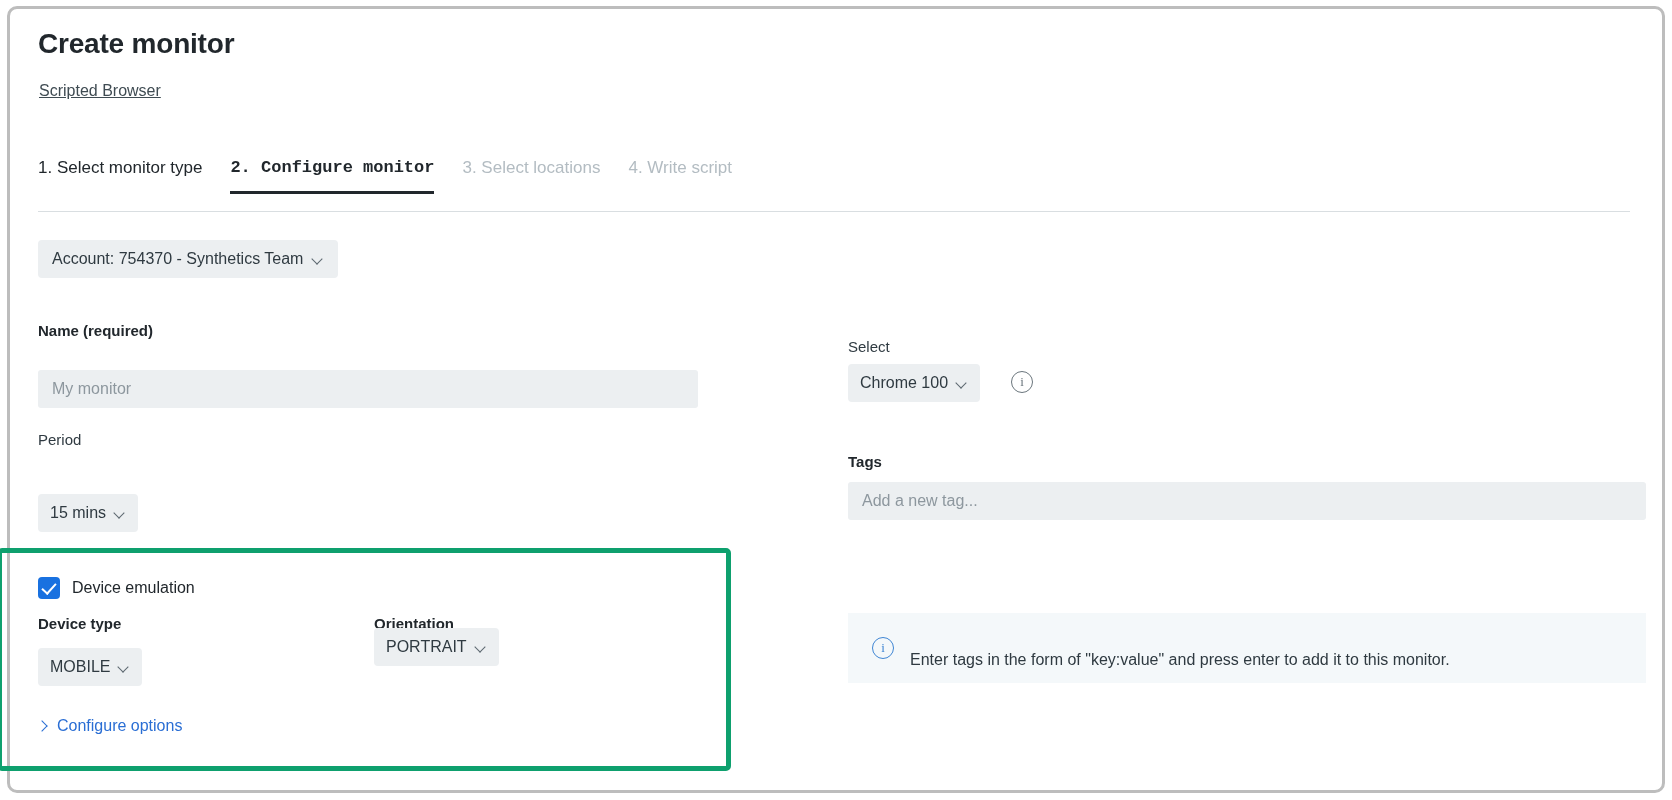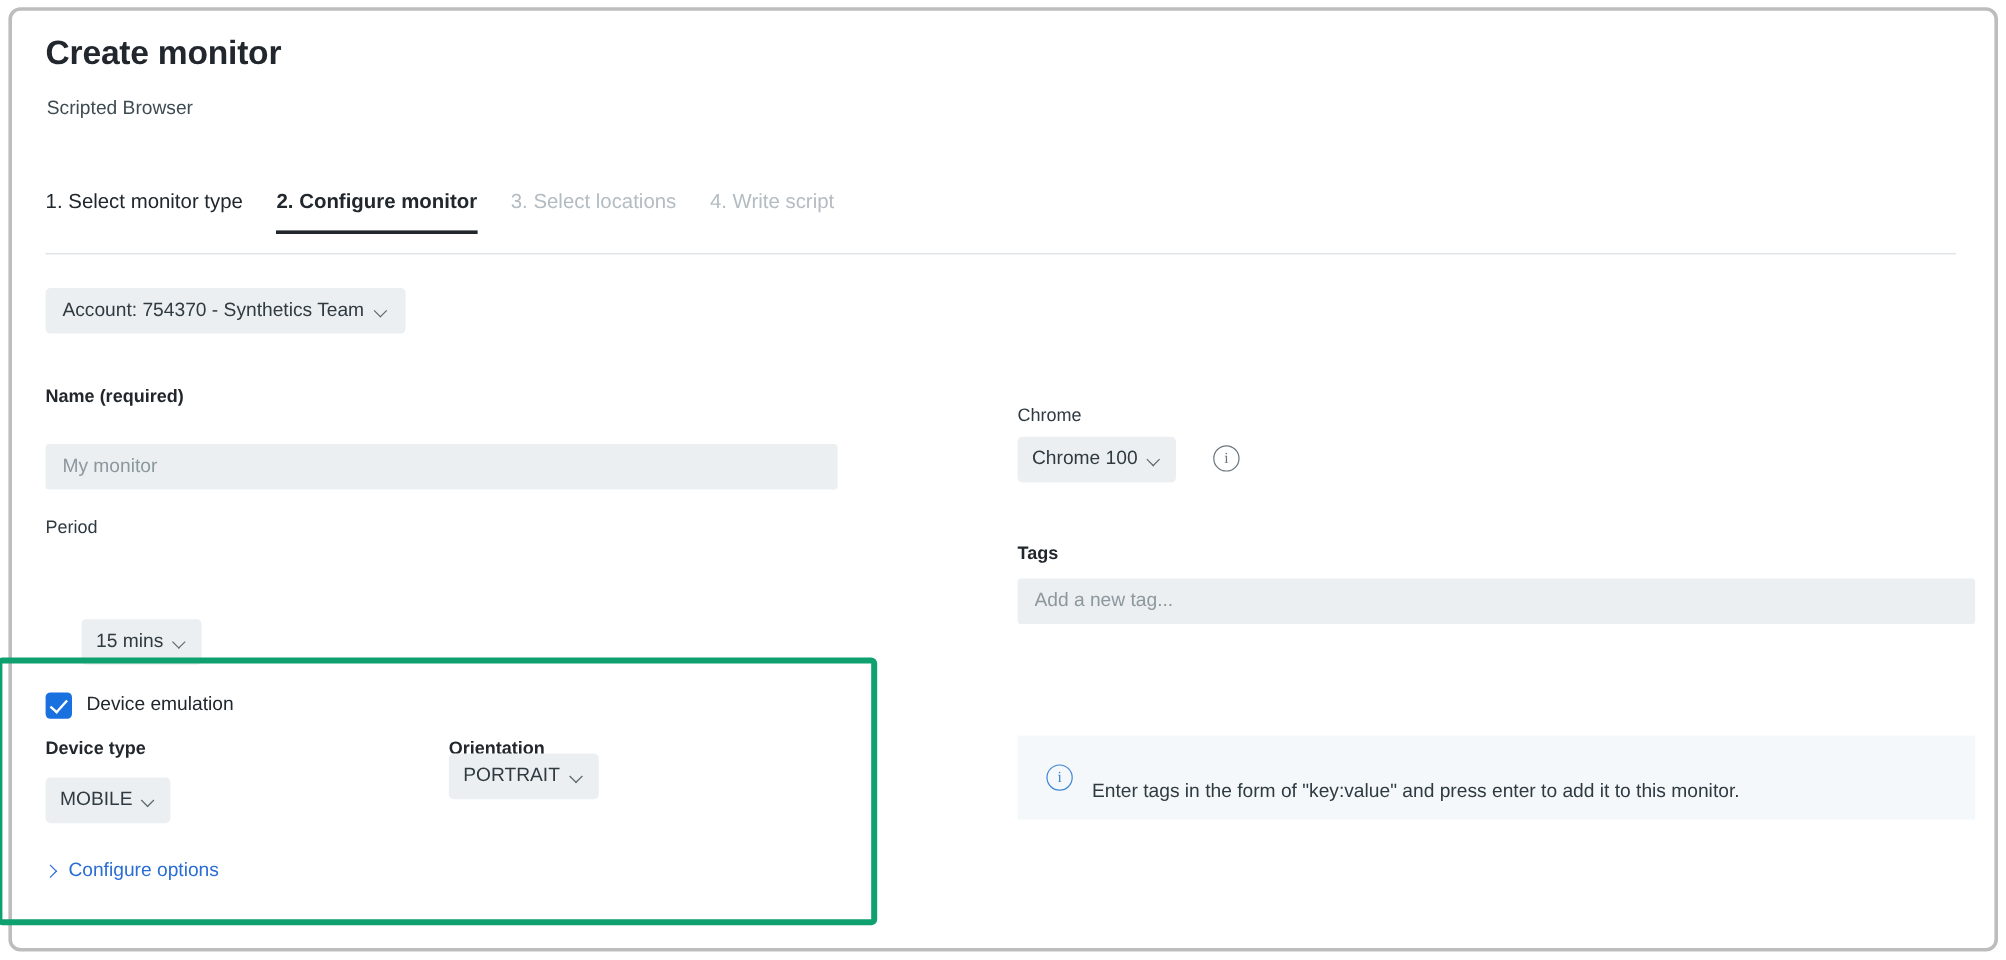"Scripted Browser" .page-subtitle { text-decoration: none -> underline }
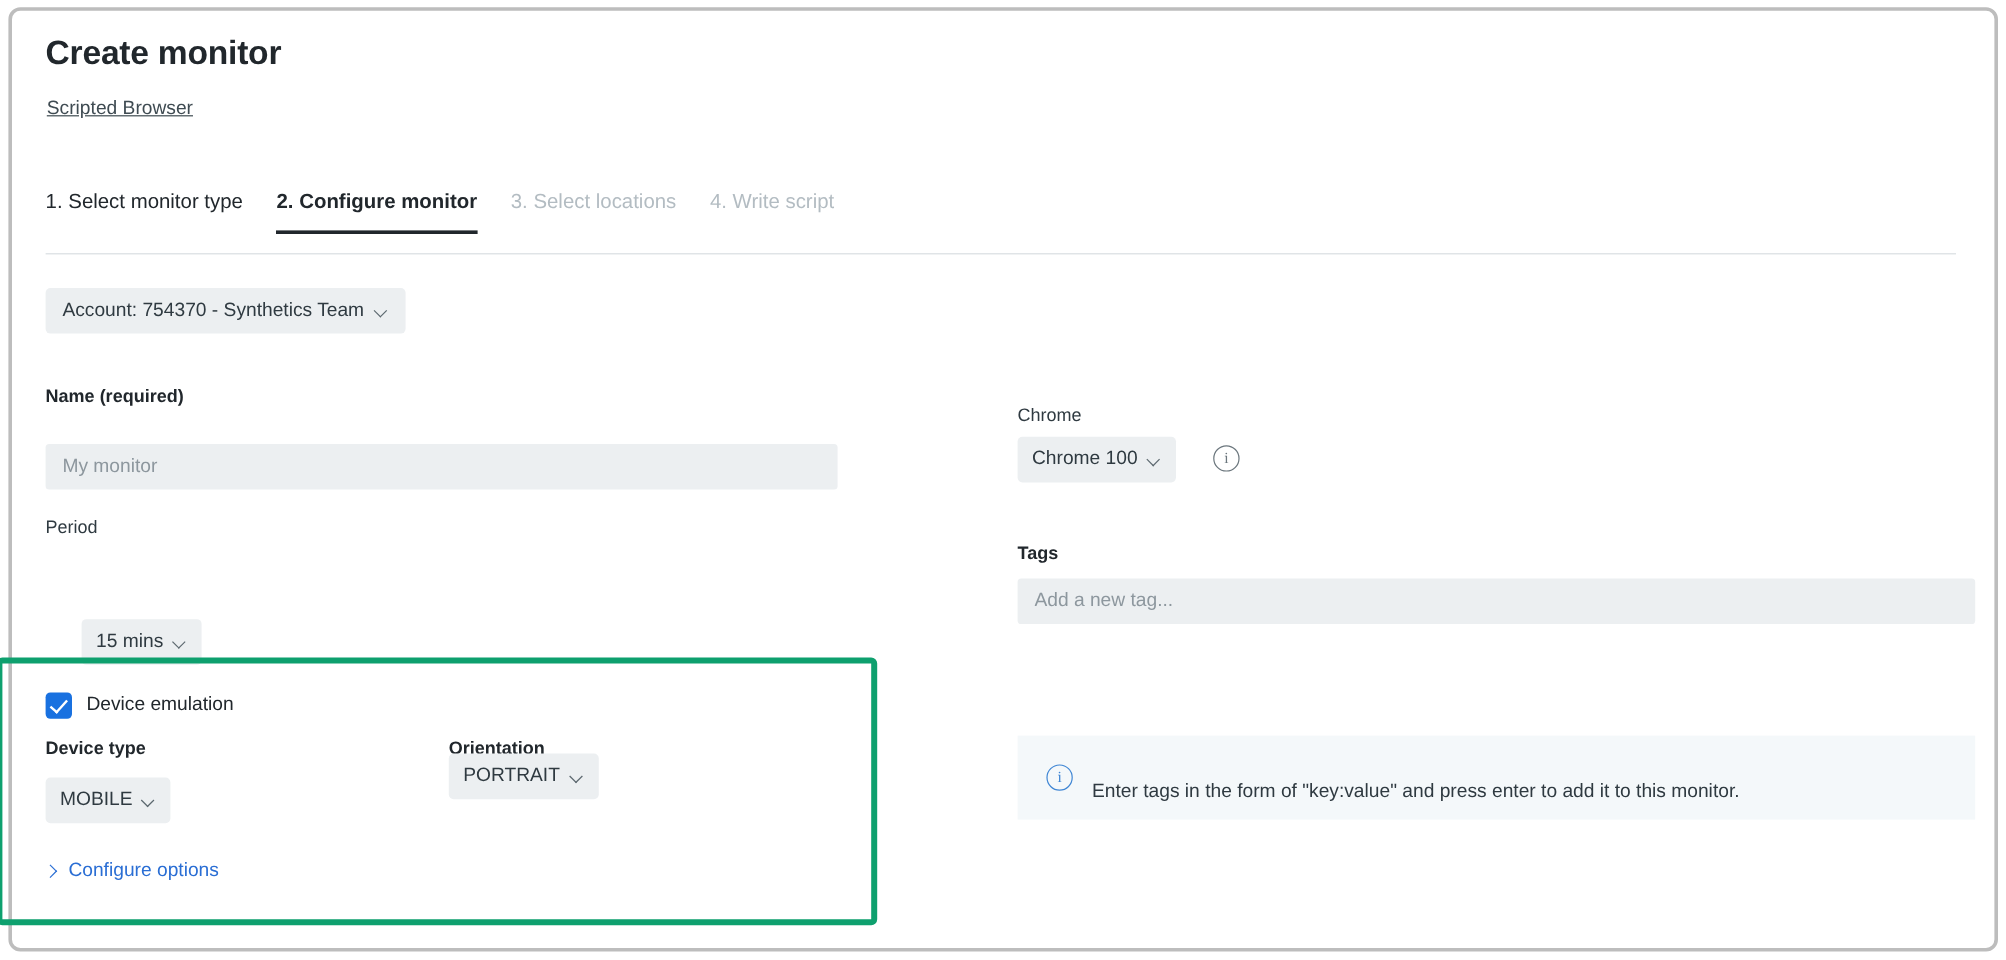"2. Configure monitor" .tab.active { font-family: none -> Liberation Mono, monospace }
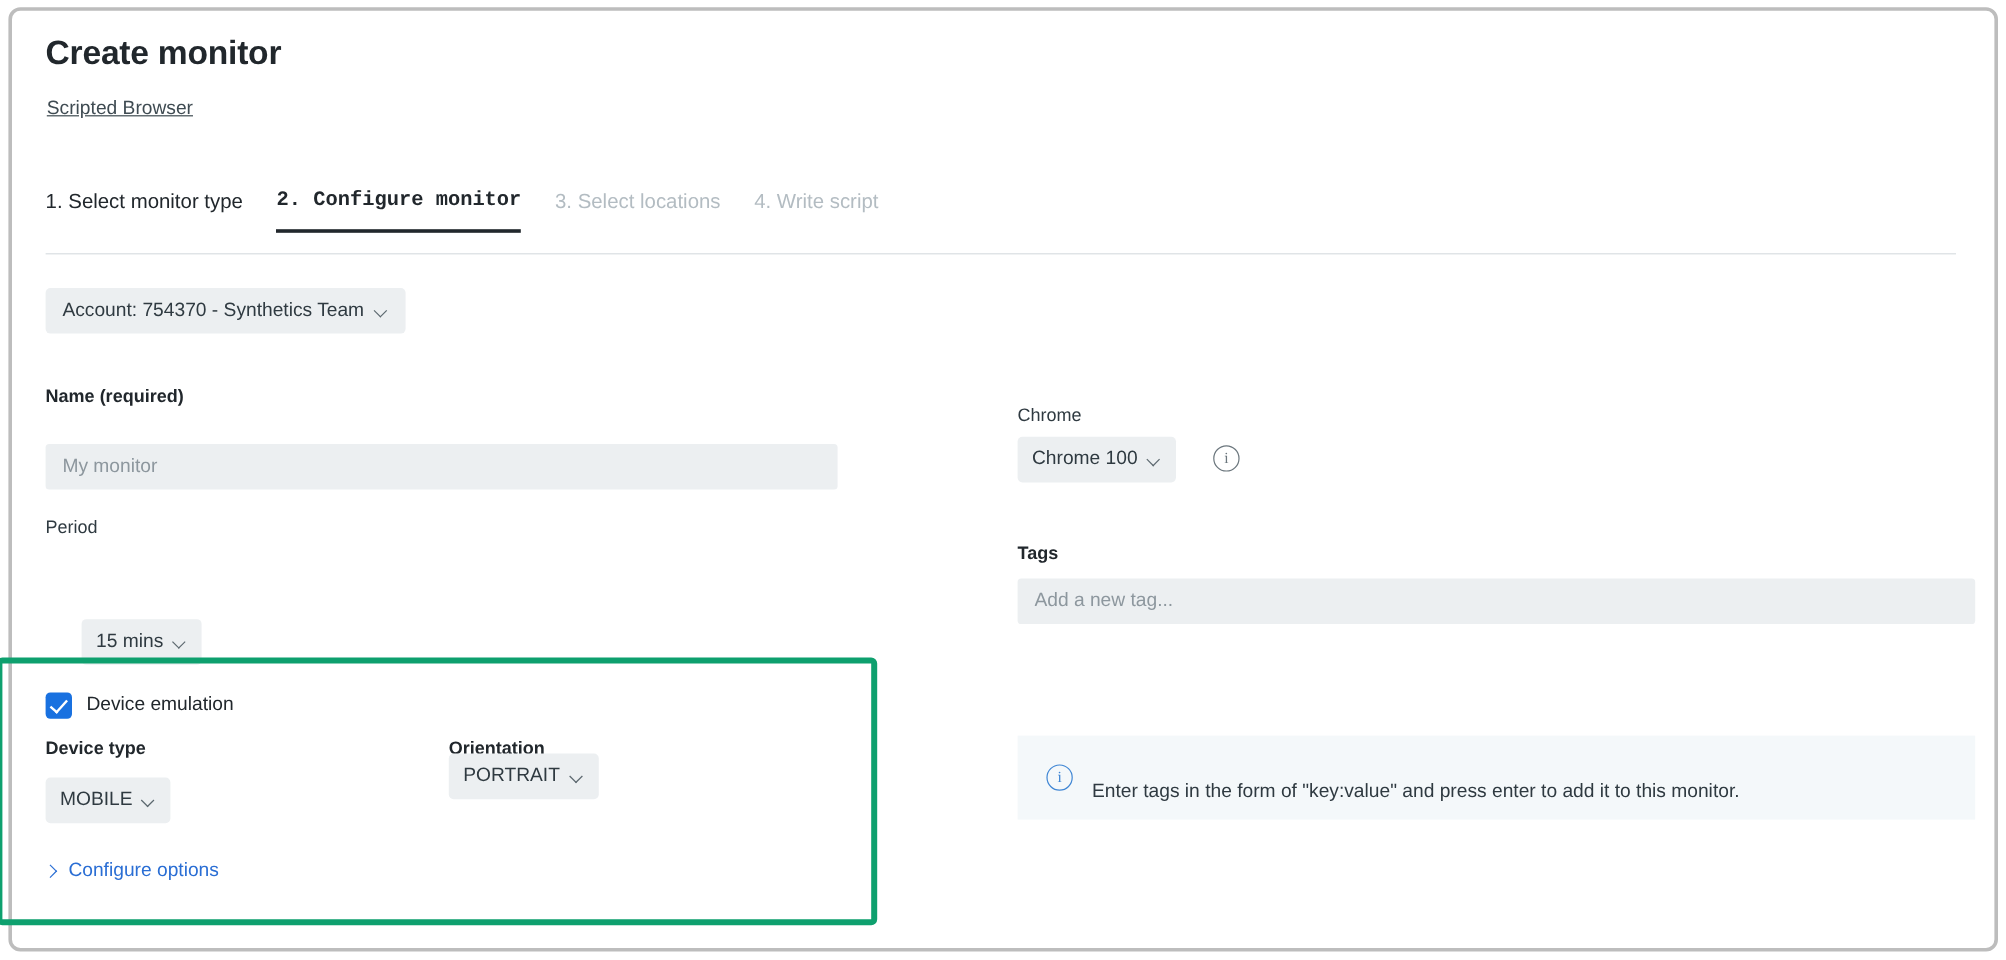"Chrome" div.field-label { text: Chrome -> Select }
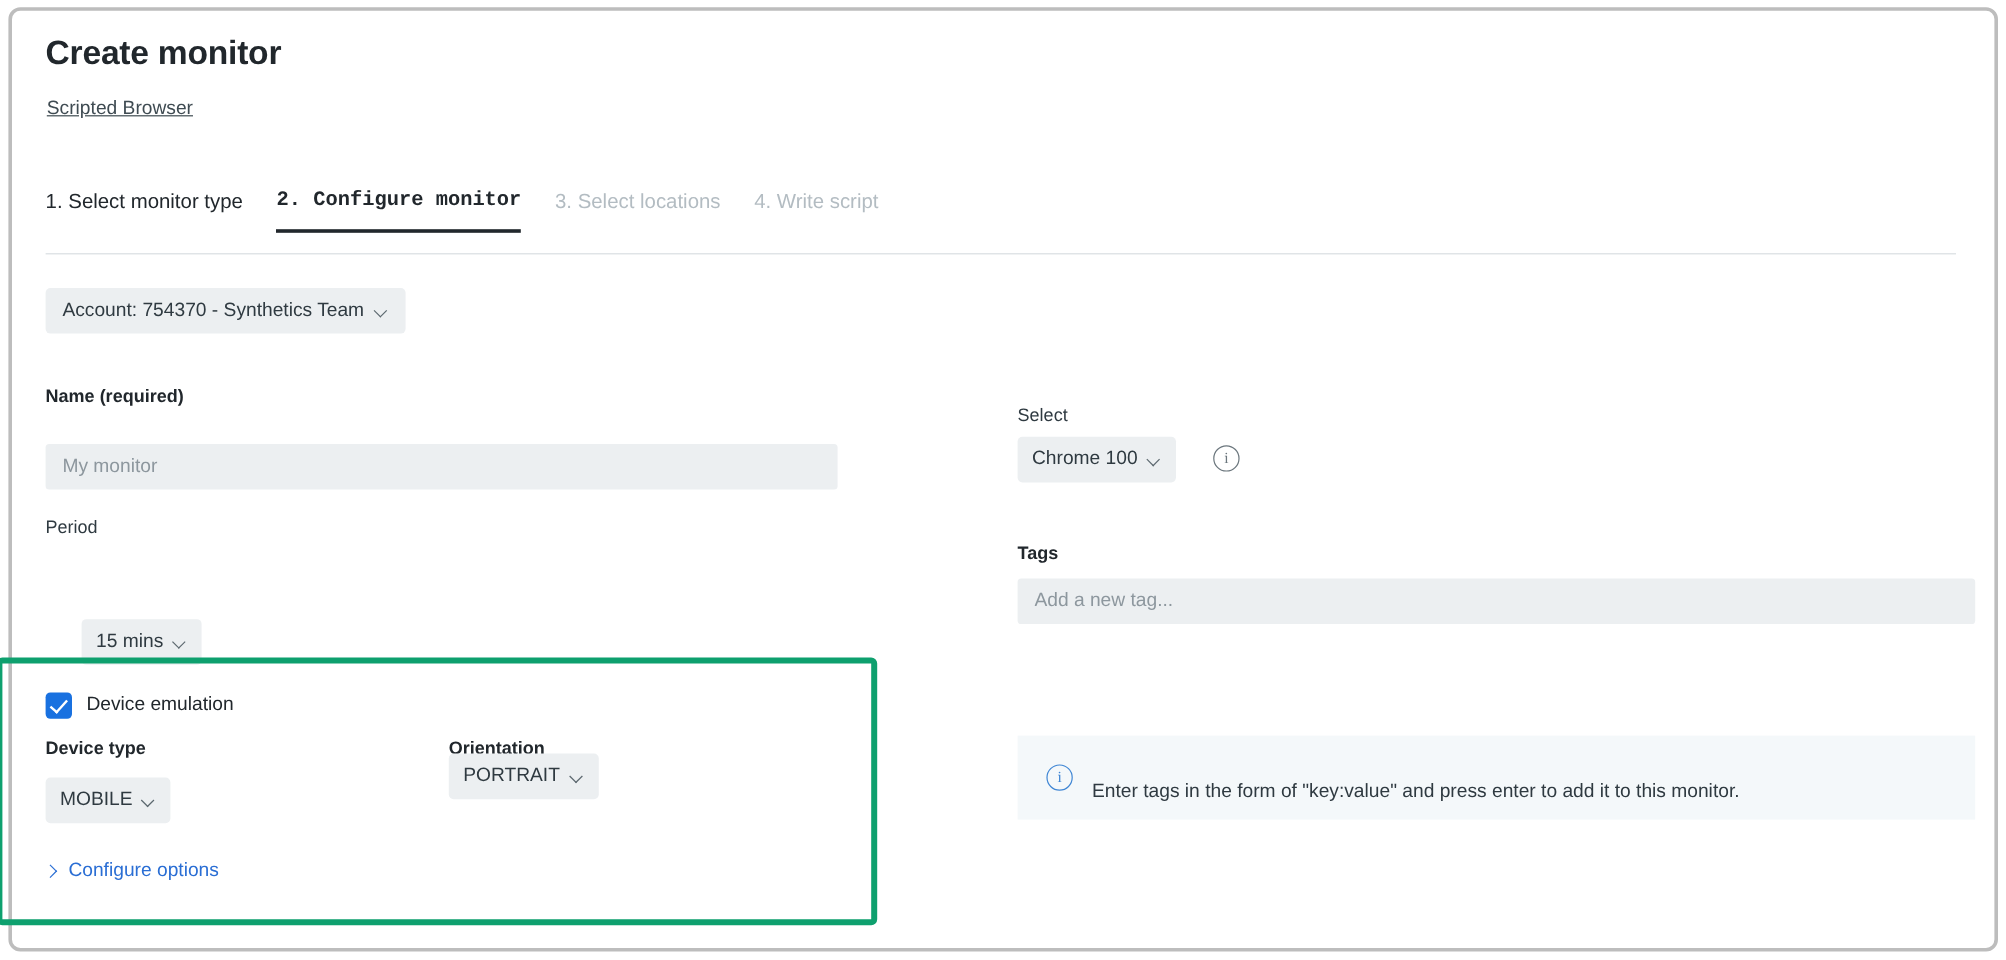"15 mins" div.pill-select { margin-left: 30px -> none; top: 516px -> 494px }
